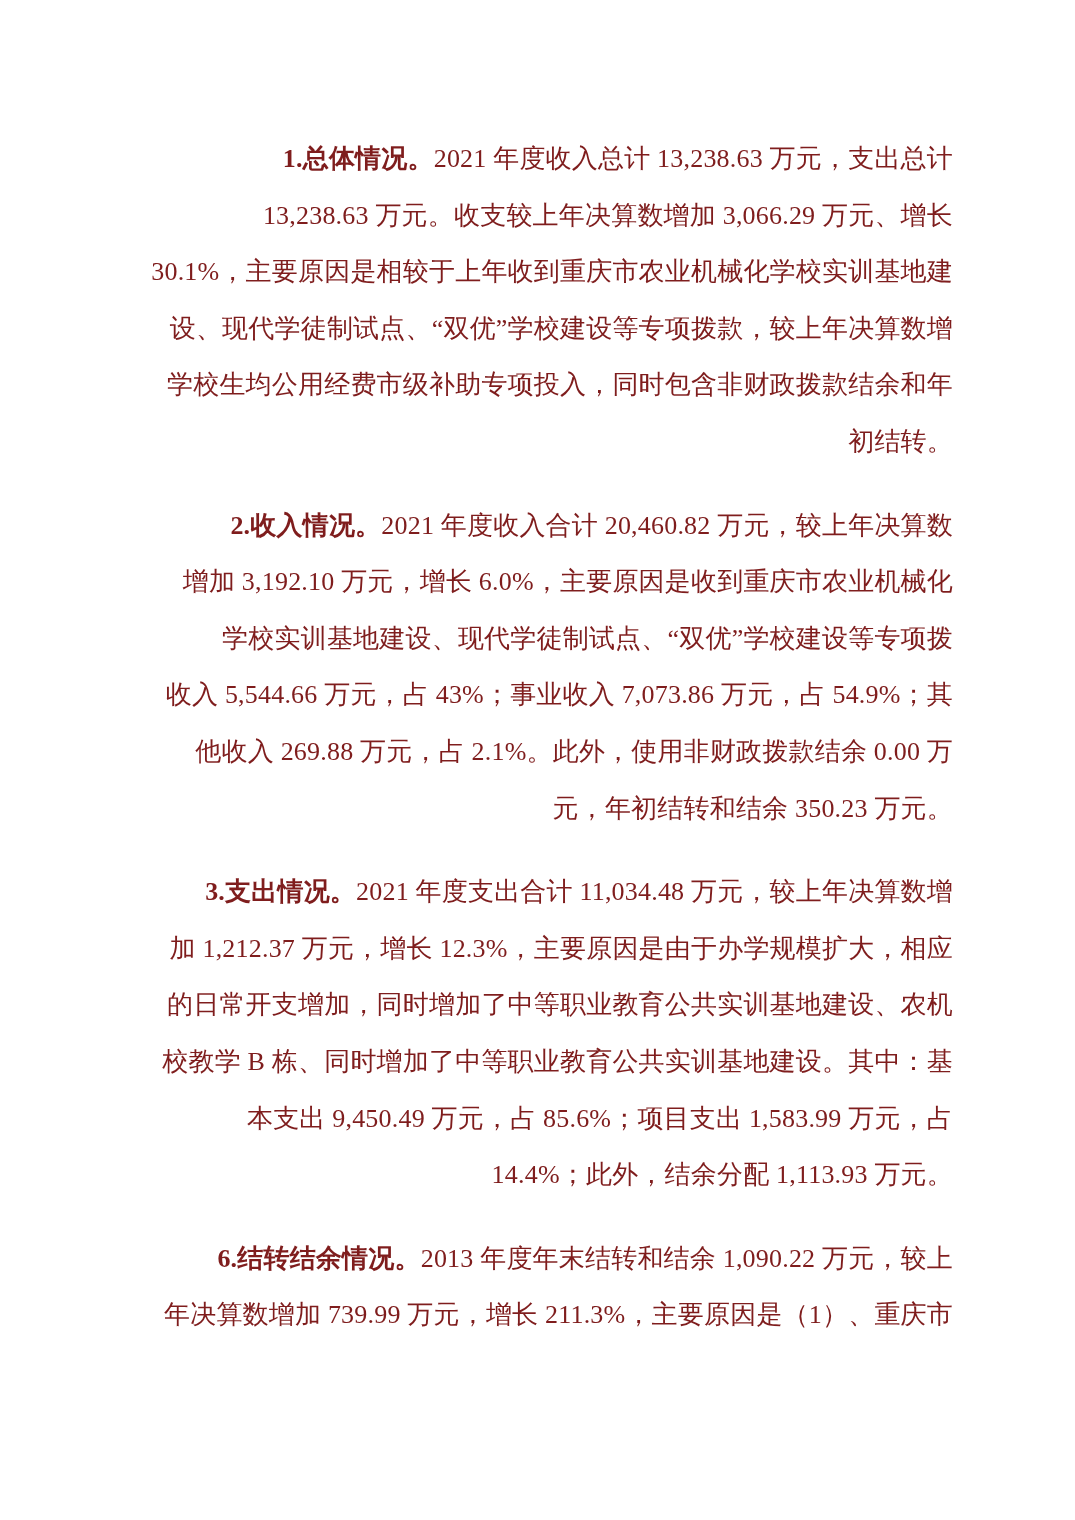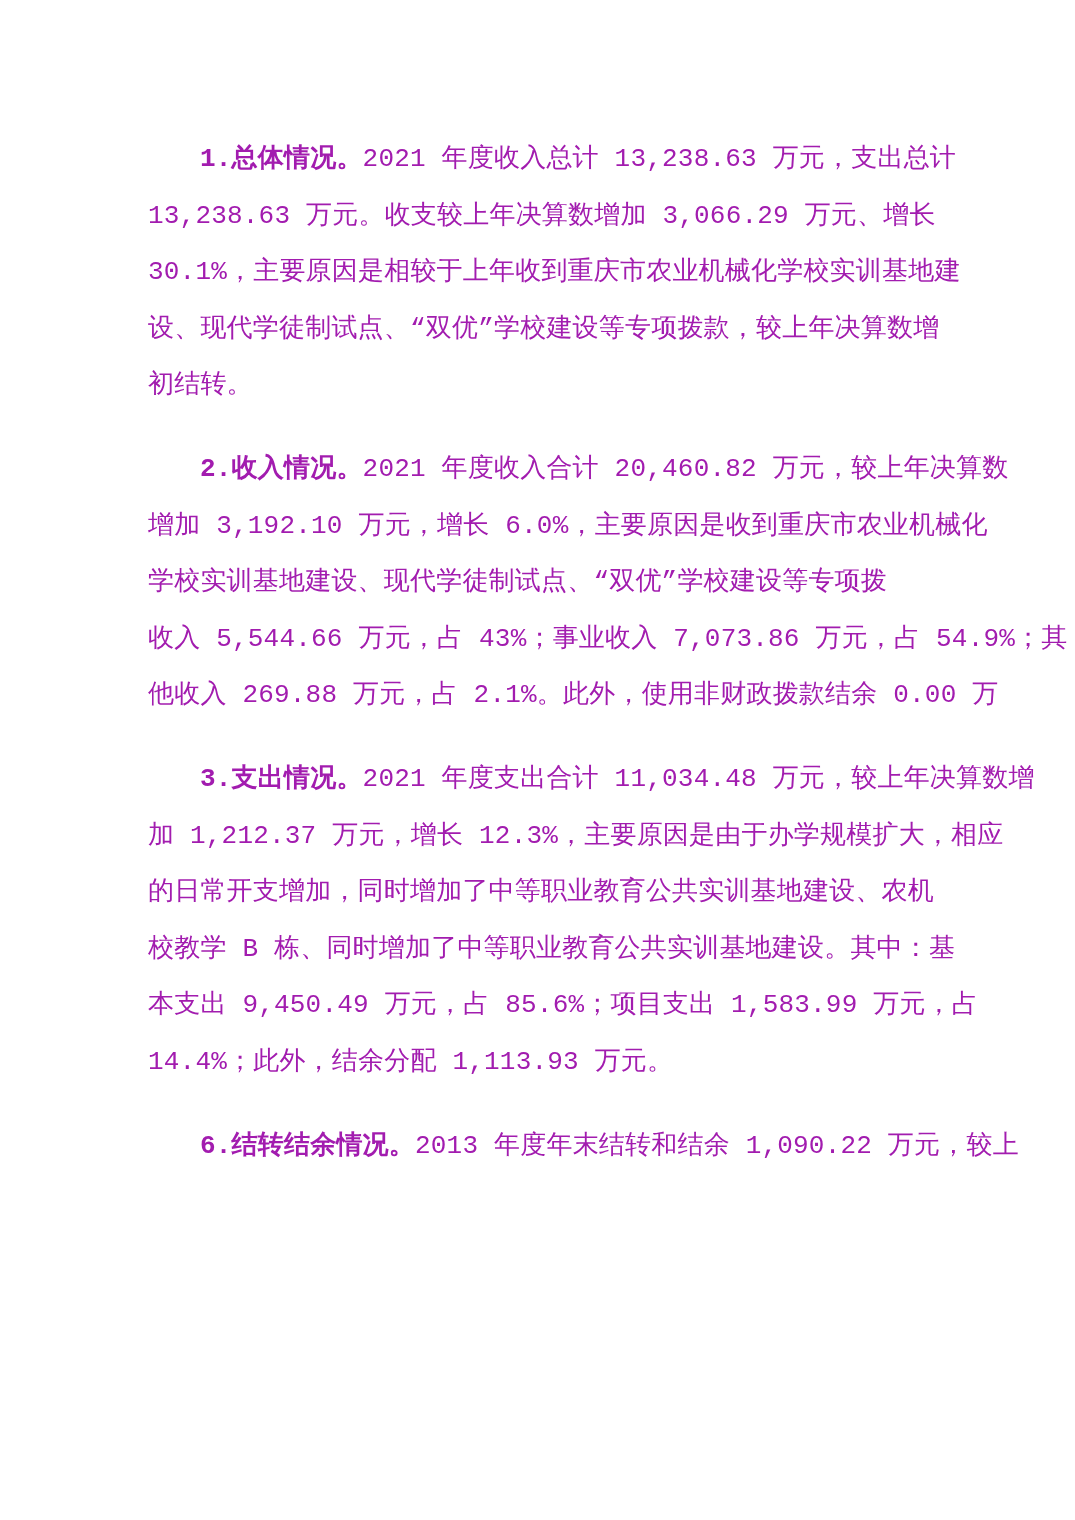"1.总体情况。2021 年度收入总计 13,238.63 万元，支出总计" .page { color: #a21caf -> #7f1d1d; font-family: Liberation Mono, monospace -> Liberation Serif, serif; text-align: none -> right }
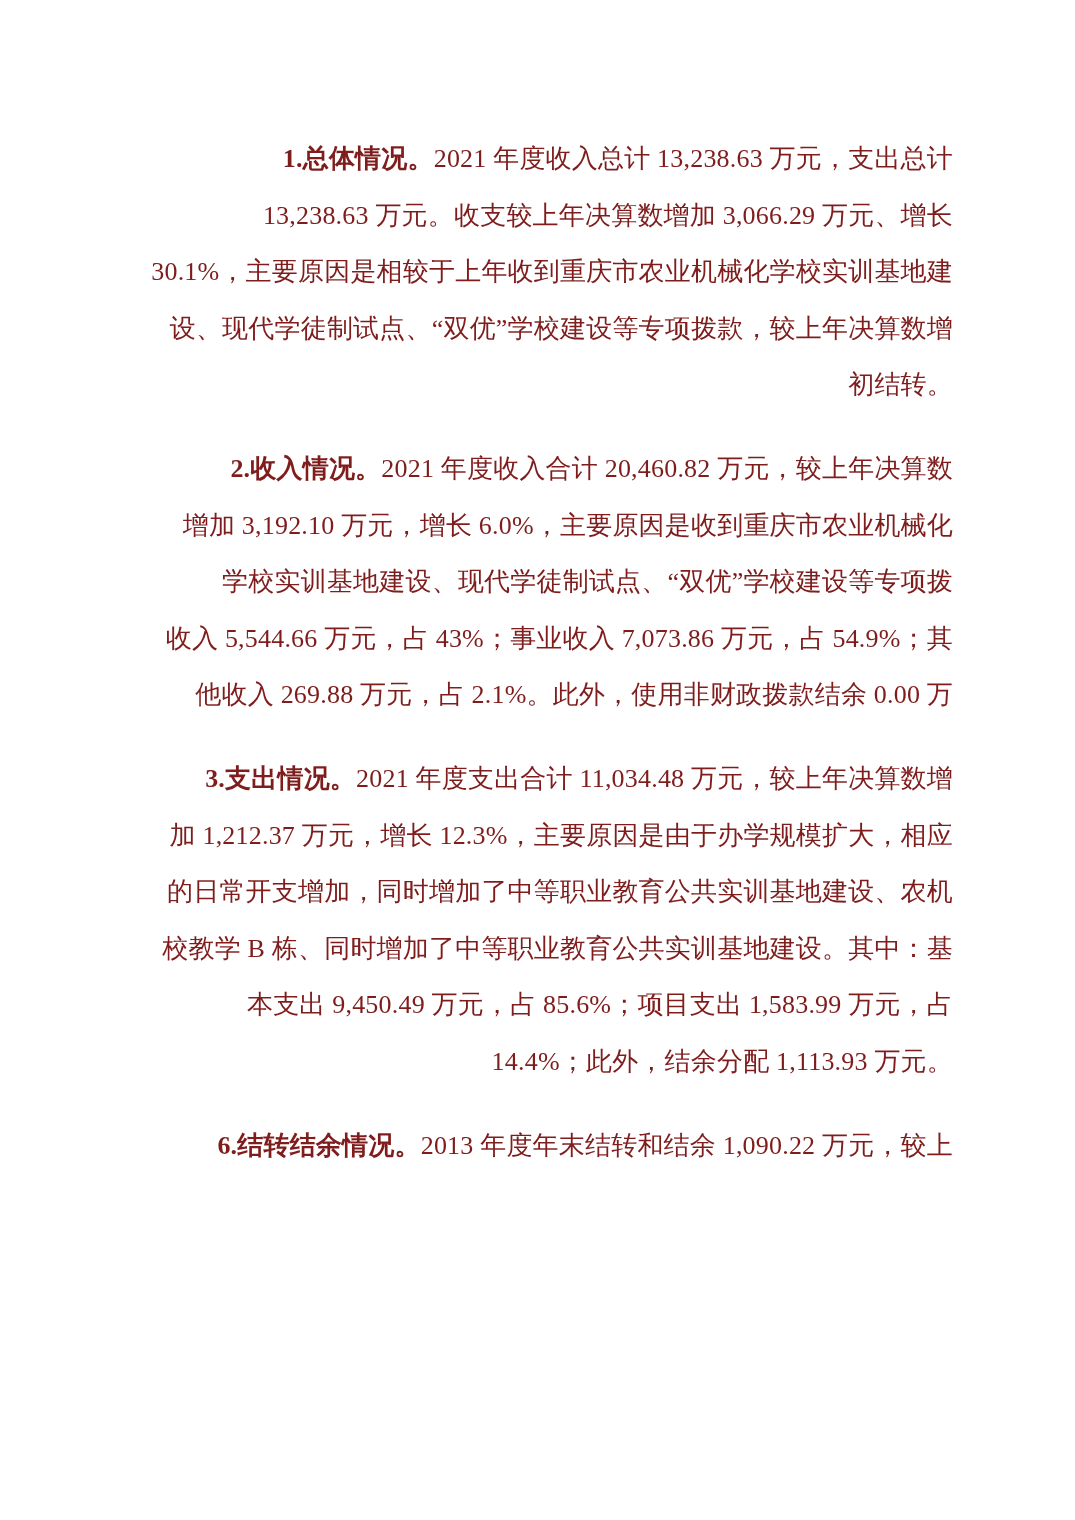"学校生均公用经费市级补助专项投入，同时包含非财政拨款结余和年" div.line { html: none -> <div>学校生均公用经费市级补助专项投入，同时包含非财政拨款结余和年</div> }
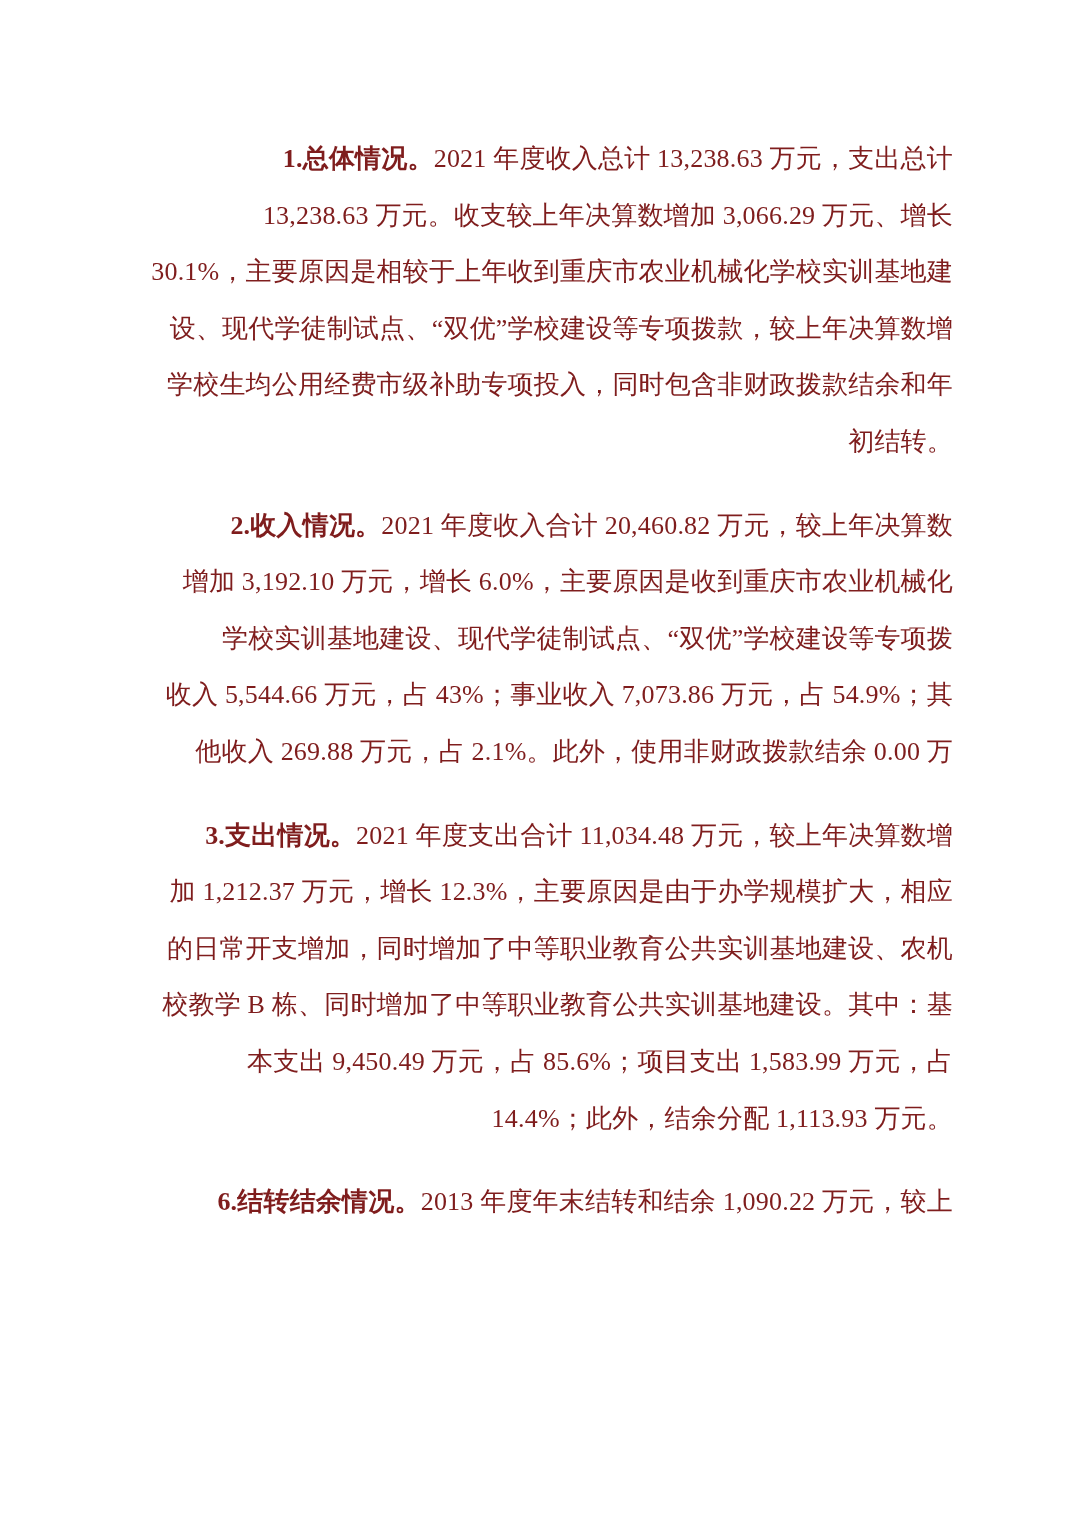"元，年初结转和结余 350.23 万元。" div.line { html: none -> <div>元，年初结转和结余 350.23 万元。</div> }
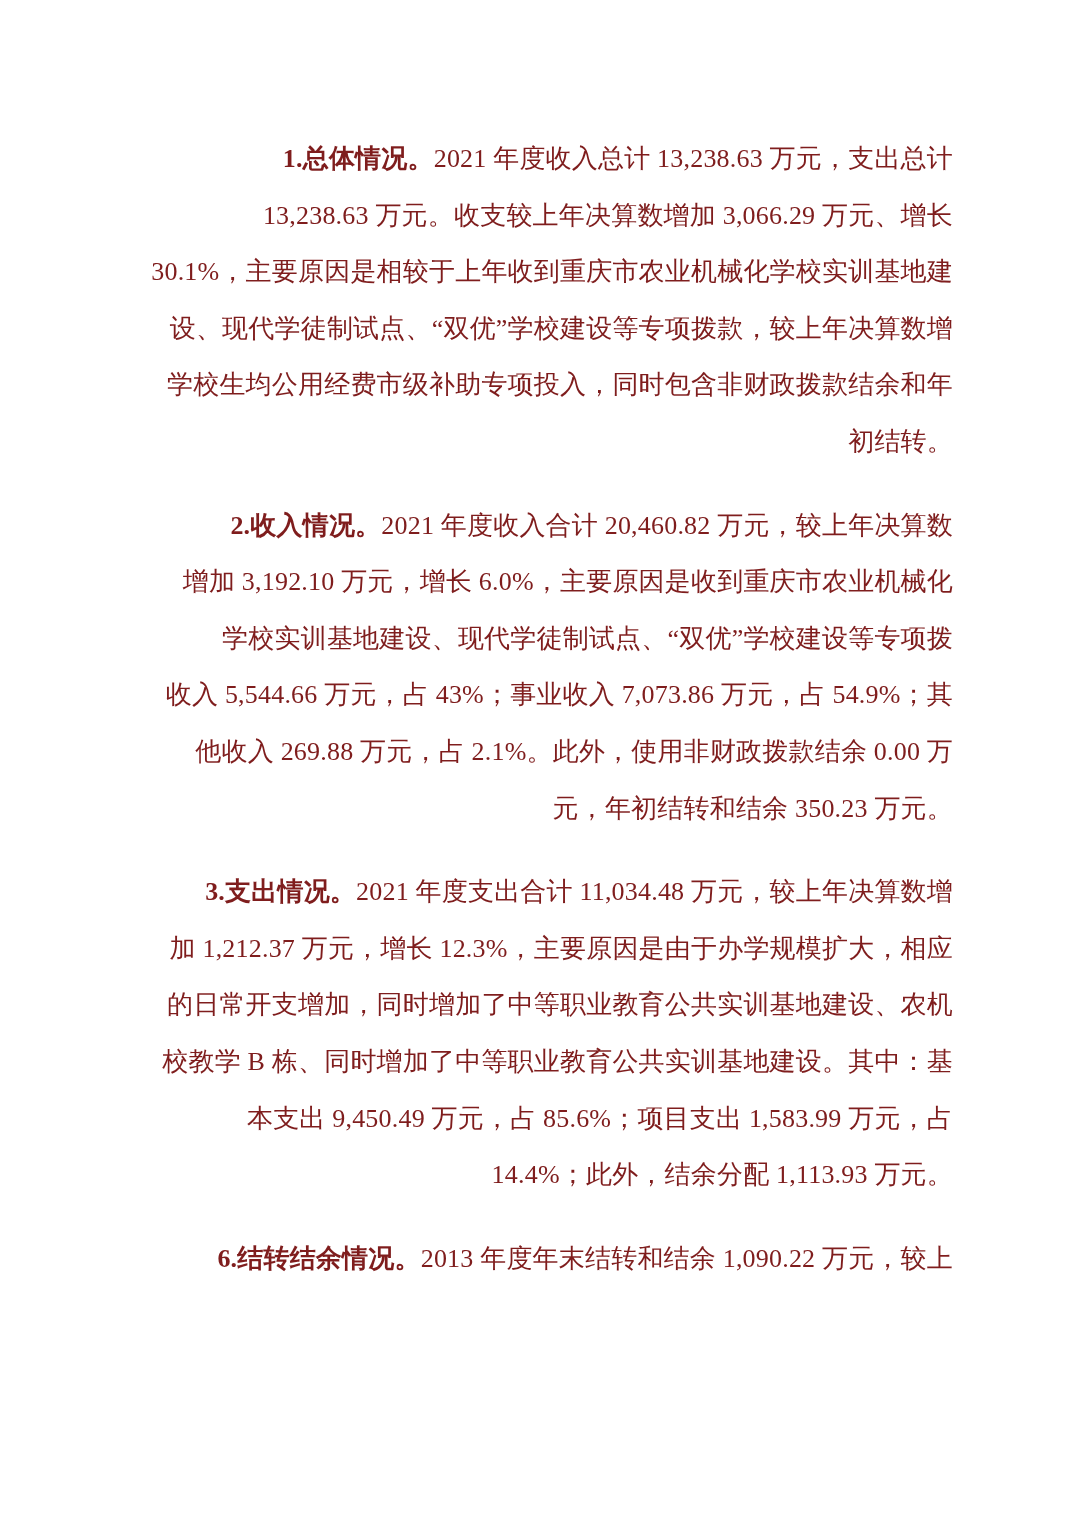"年决算数增加 739.99 万元，增长 211.3%，主要原因是（1）、重庆市" div.line { html: none -> <div>年决算数增加 739.99 万元，增长 211.3%，主要原因是（1）、重庆市</div> }
